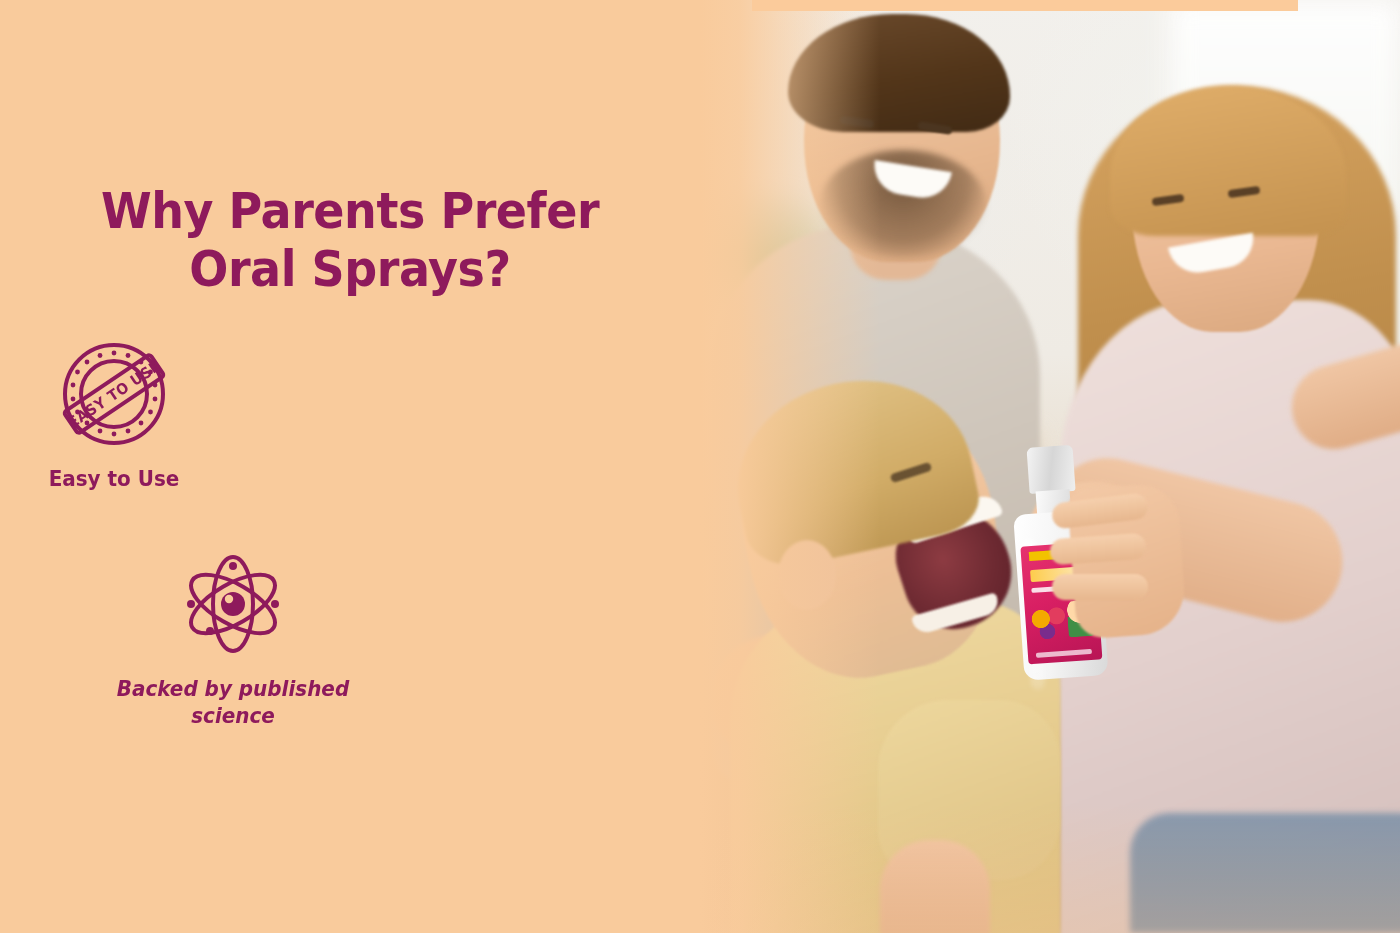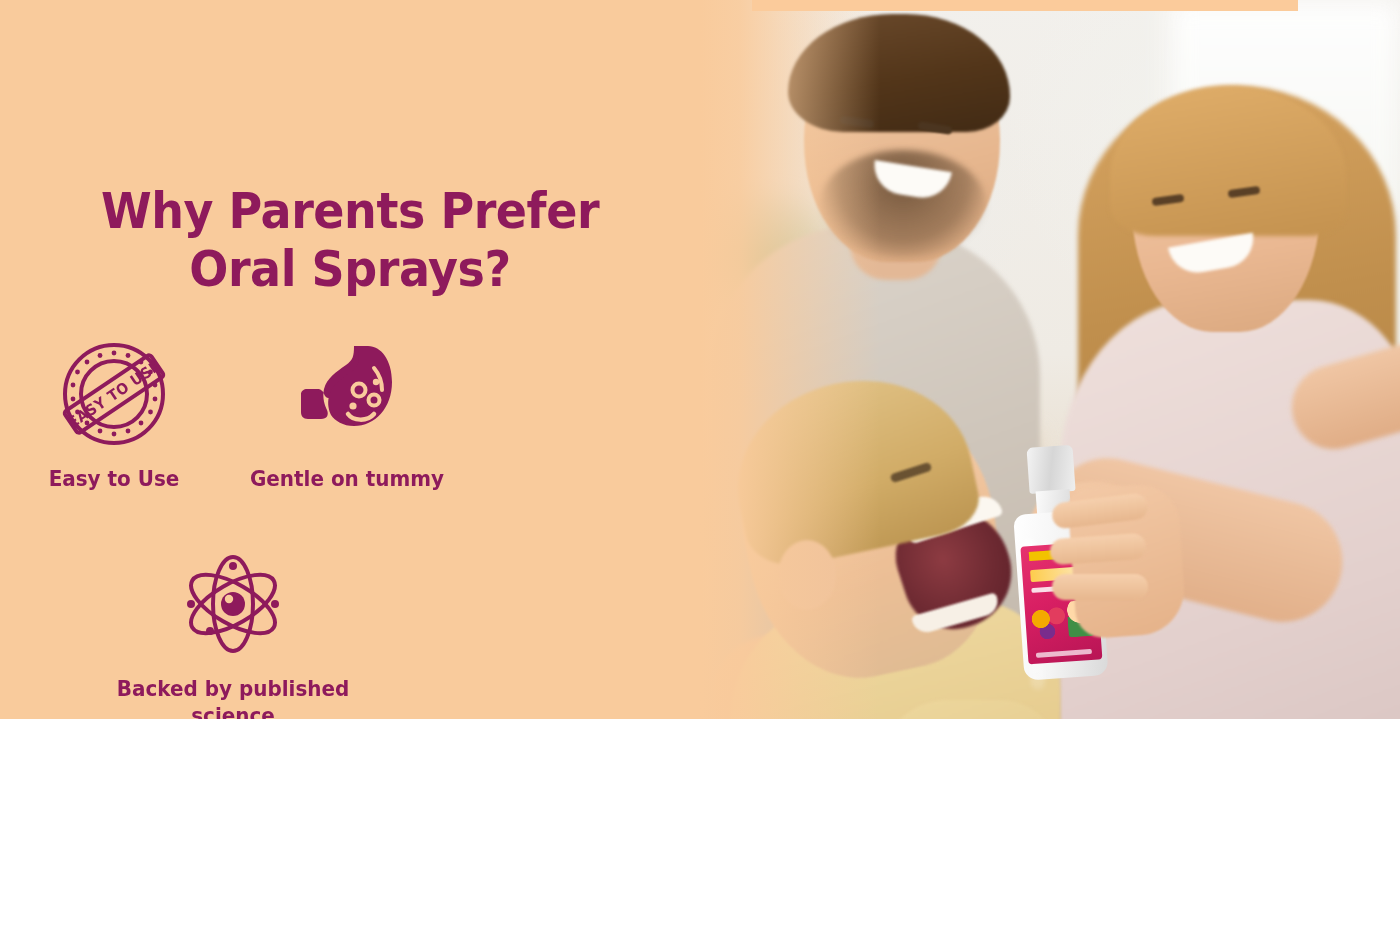"Why Parents Prefer" .banner { height: 719px -> 933px }
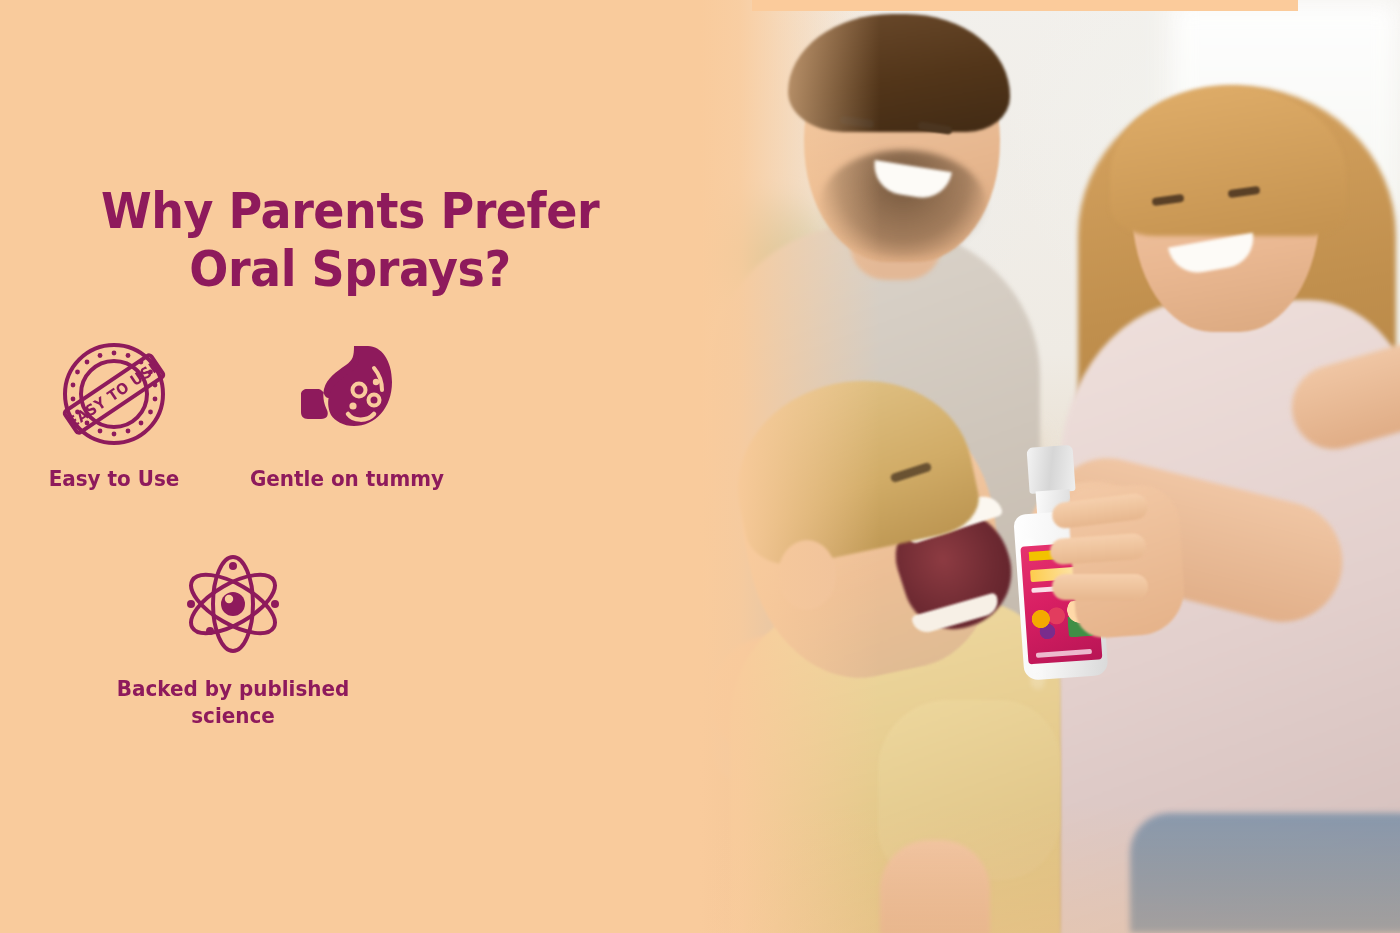"Gentle on tummy" div.feature { html: <div> <div> <svg> <path></path> <path></path> <path></path> <circle></circle> <circle></circle> <circle></circle> <circle></circle> <path></path> </svg> </div> <div>Gentle on tummy</div> </div> -> none }
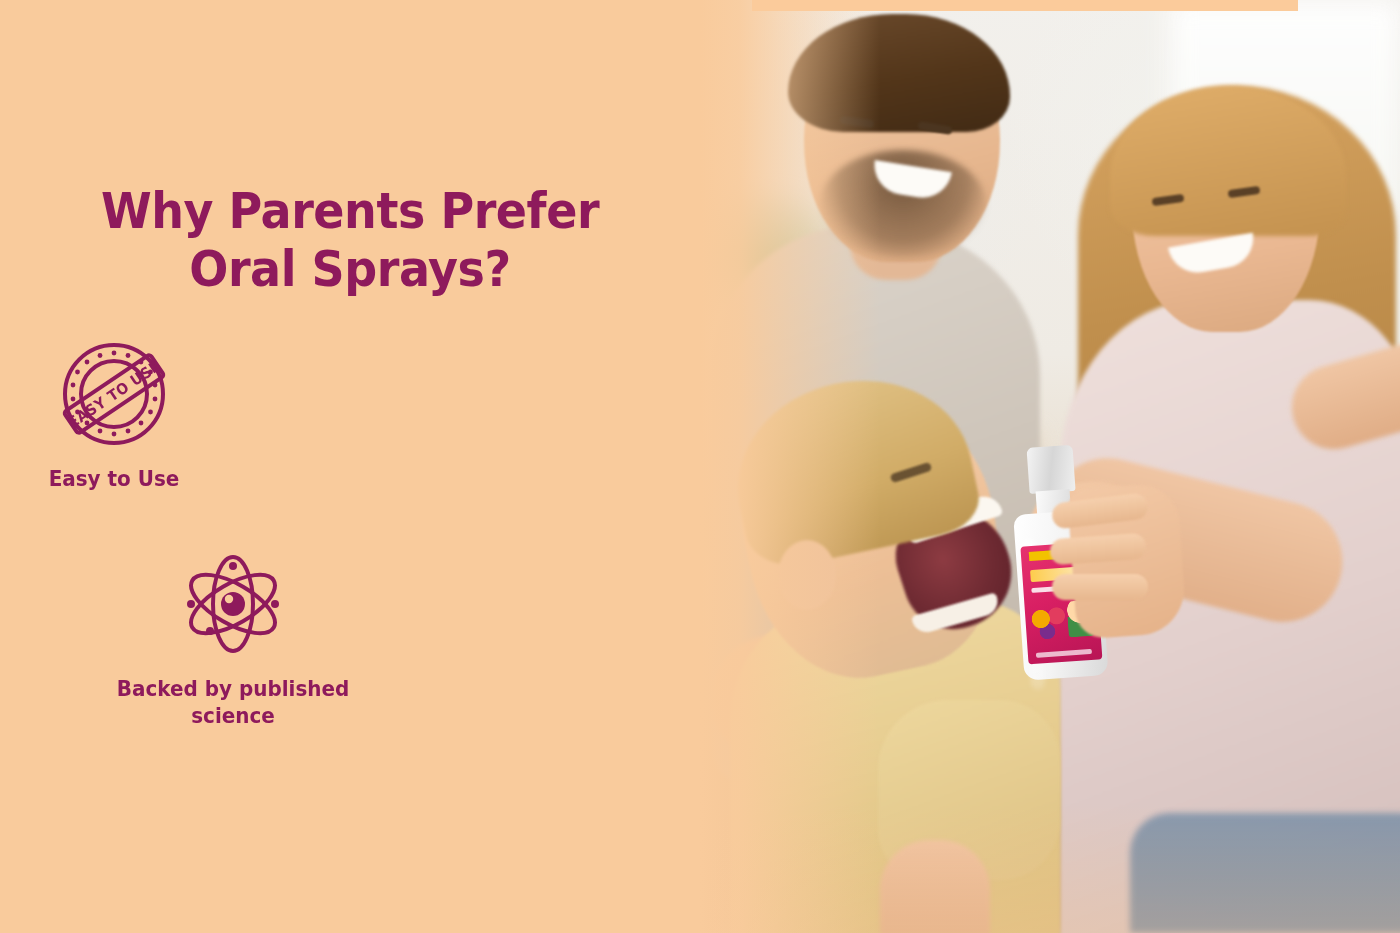"Backed by published" .row-2 { font-style: none -> italic }
